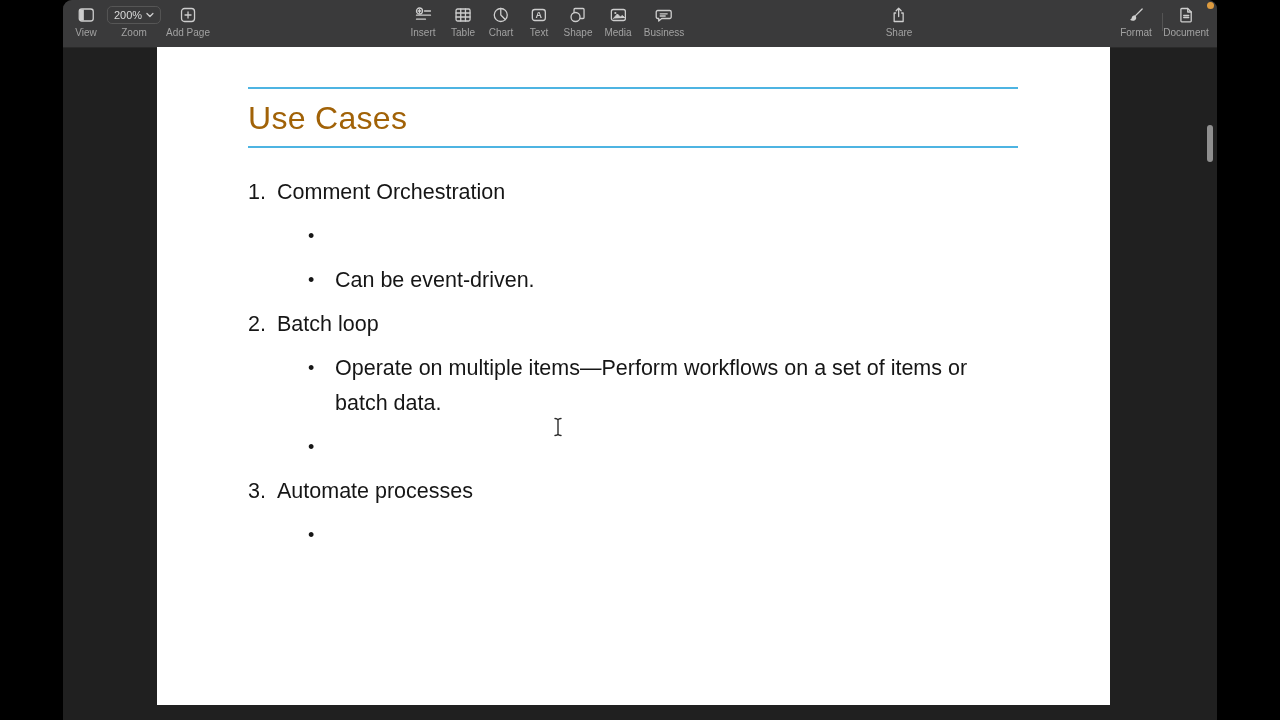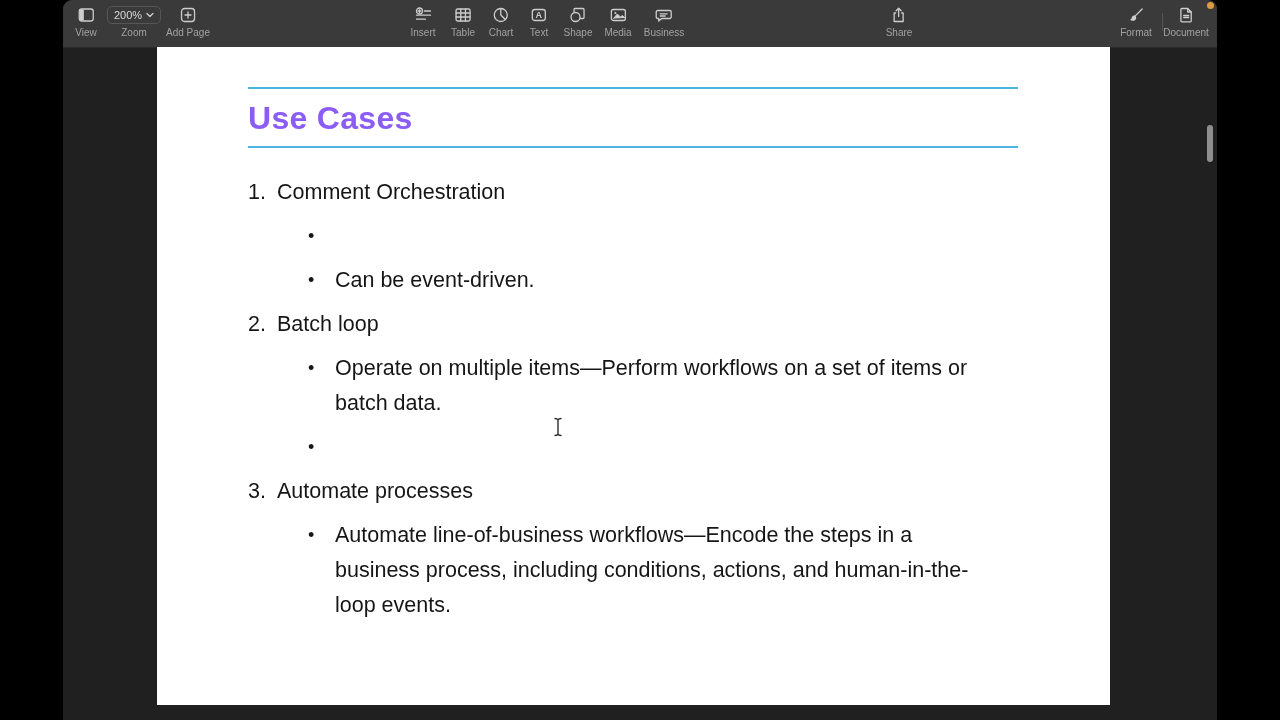"Use Cases" .doc-title { color: #8b5cf6 -> #a16207; font-weight: bold -> normal }
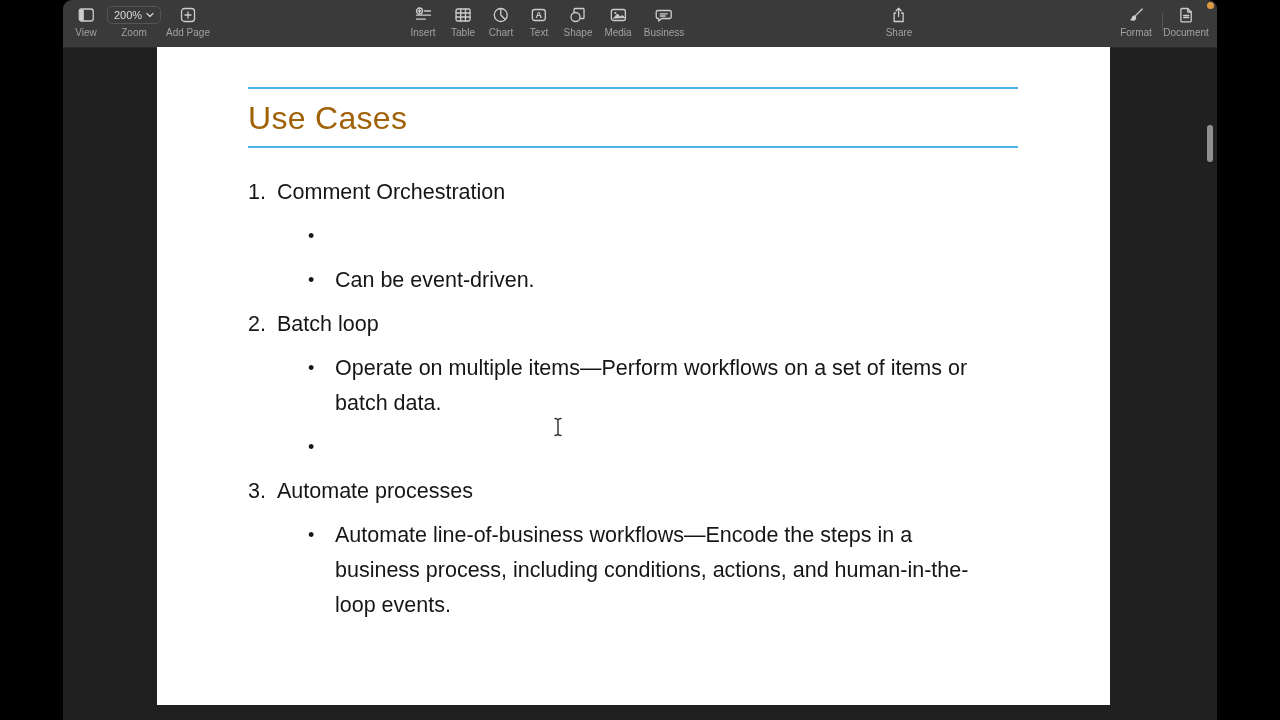"Automate line-of-business" div.blines { html: <div> <div>Automate line-of-business workflows—Encode the steps in a</div> <div>business process, including conditions, actions, and human-in-the-</div> <div>loop events.</div> </div> -> none }
